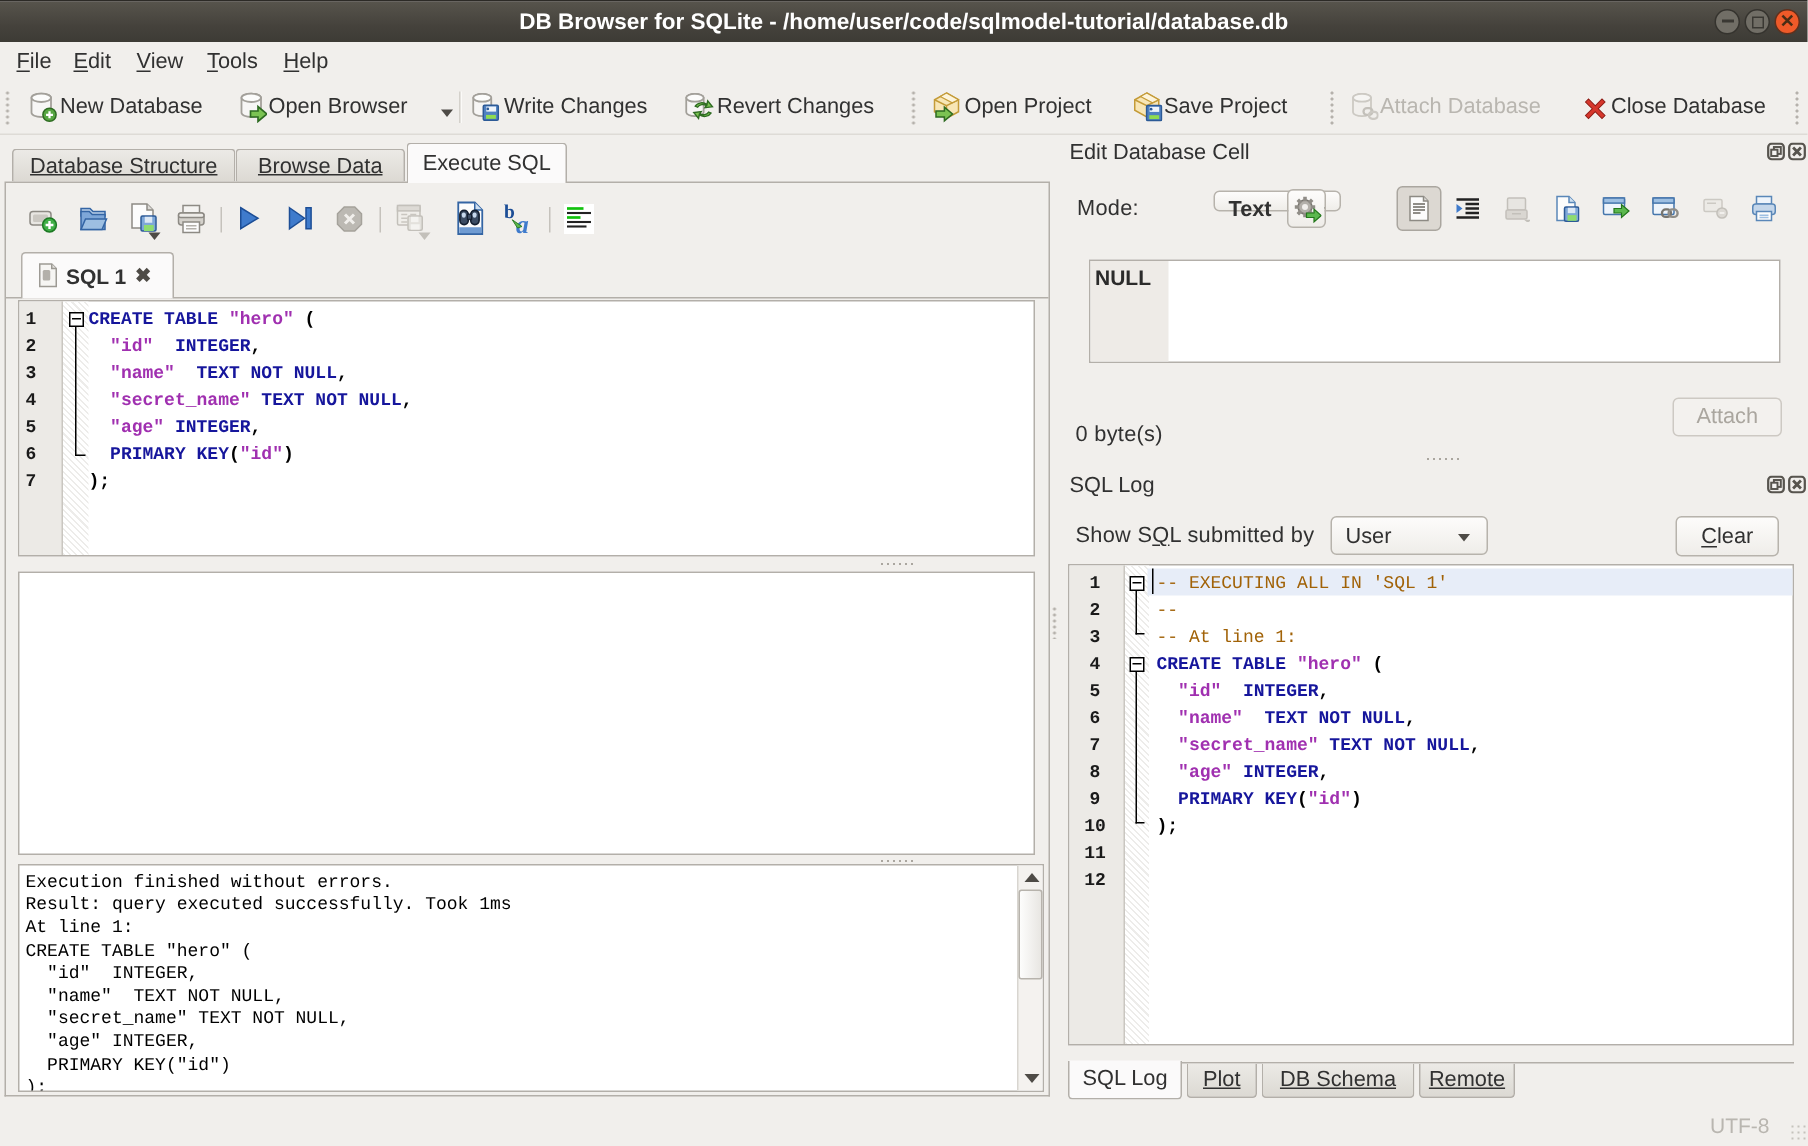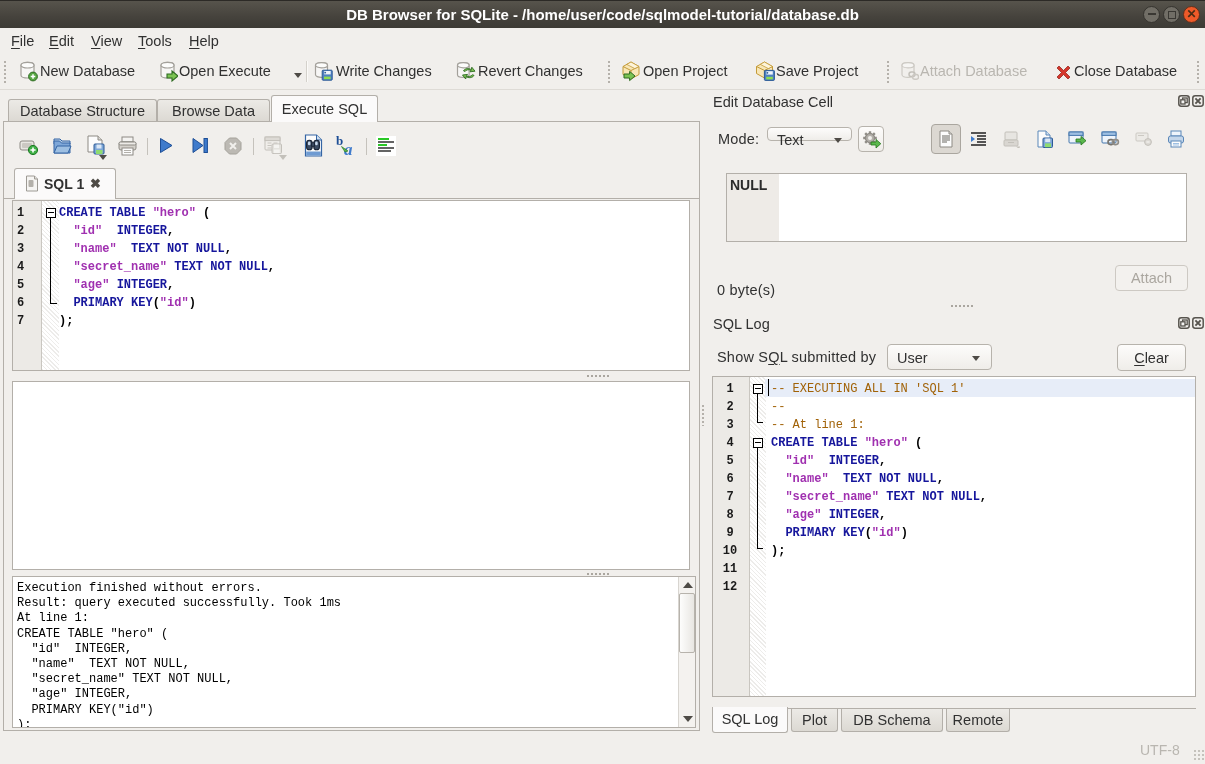"Open Execute" div.abs { text: Execute -> Browser }
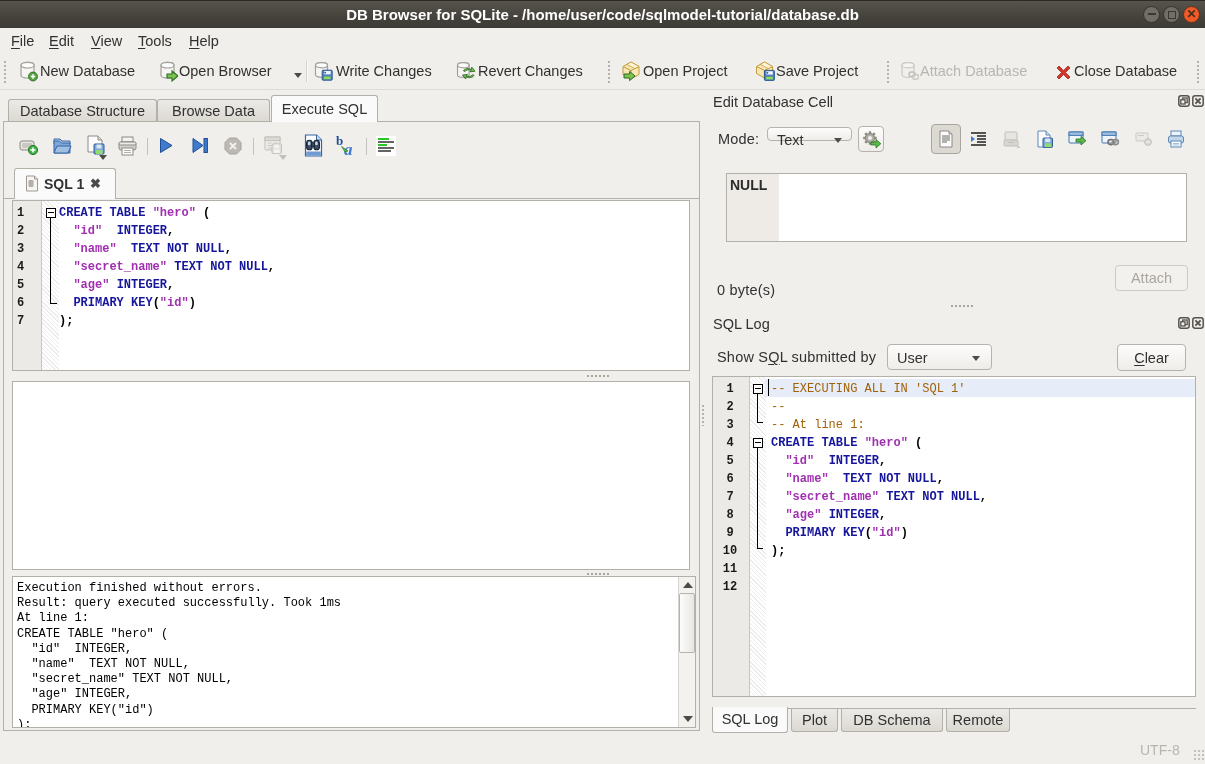"Database Structure" .tab-inactive { text-decoration: none -> underline }
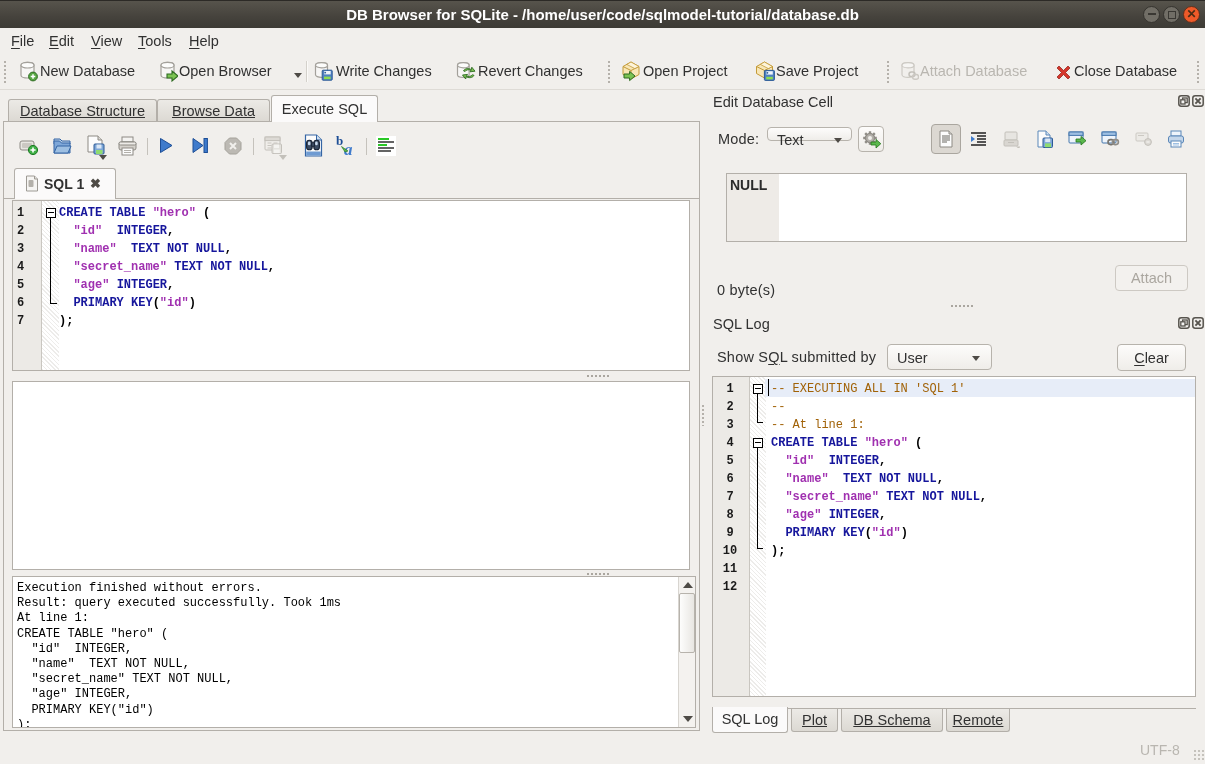"Text" div.abs { font-weight: none -> bold; left: 767px -> 809px }
